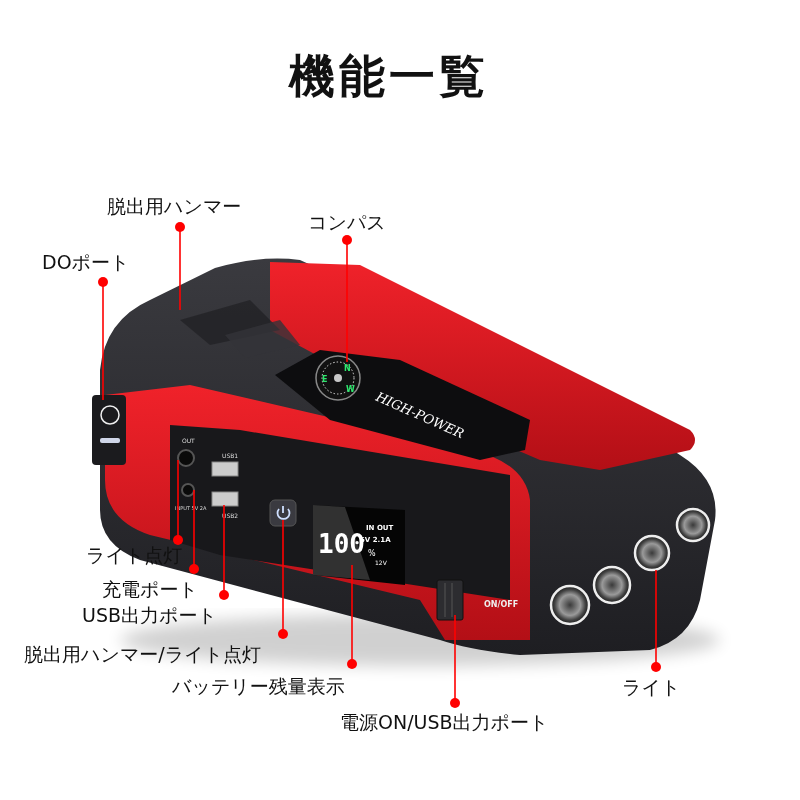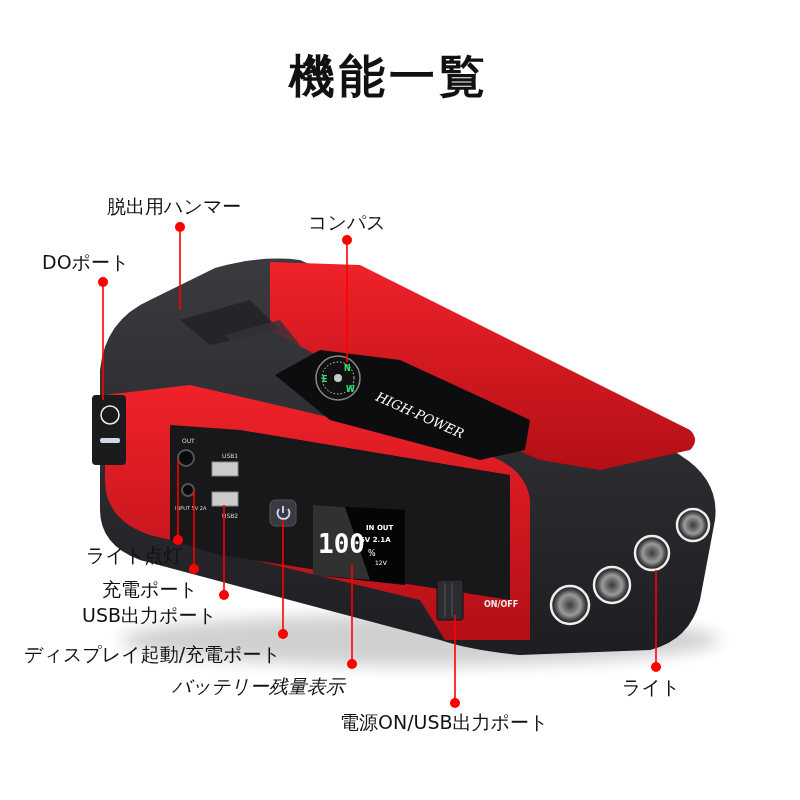"ディスプレイ起動/充電ポート" div.label { text: ディスプレイ起動/充電ポート -> 脱出用ハンマー/ライト点灯 }
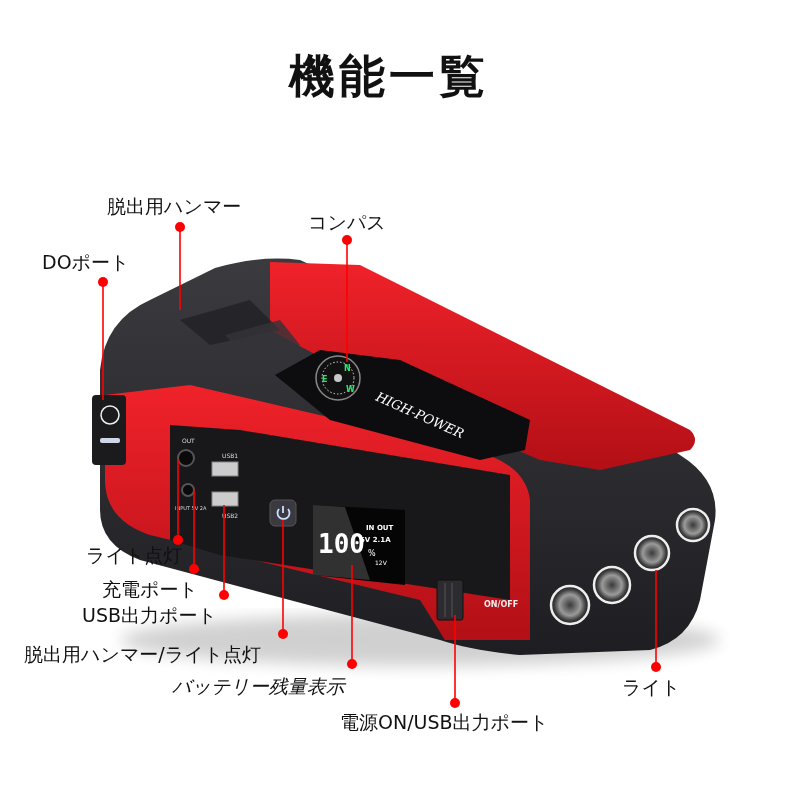"バッテリー残量表示" div.label { font-style: italic -> none }
